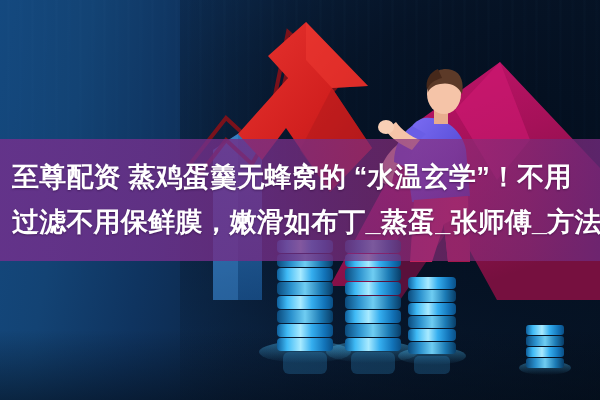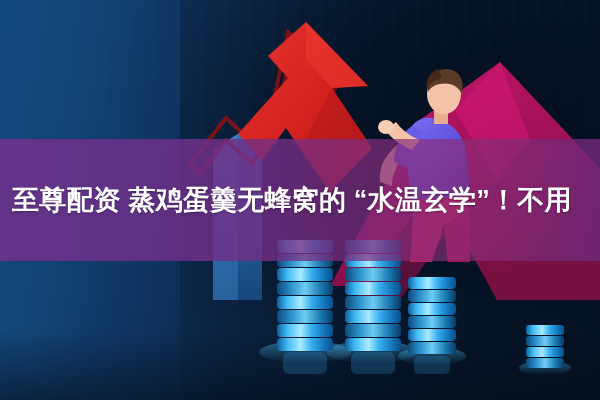"过滤不用保鲜膜，嫩滑如布丁_蒸蛋_张师傅_方法" span.caption-line { html: none -> <span>过滤不用保鲜膜，嫩滑如布丁_蒸蛋_张师傅_方法</span> }
